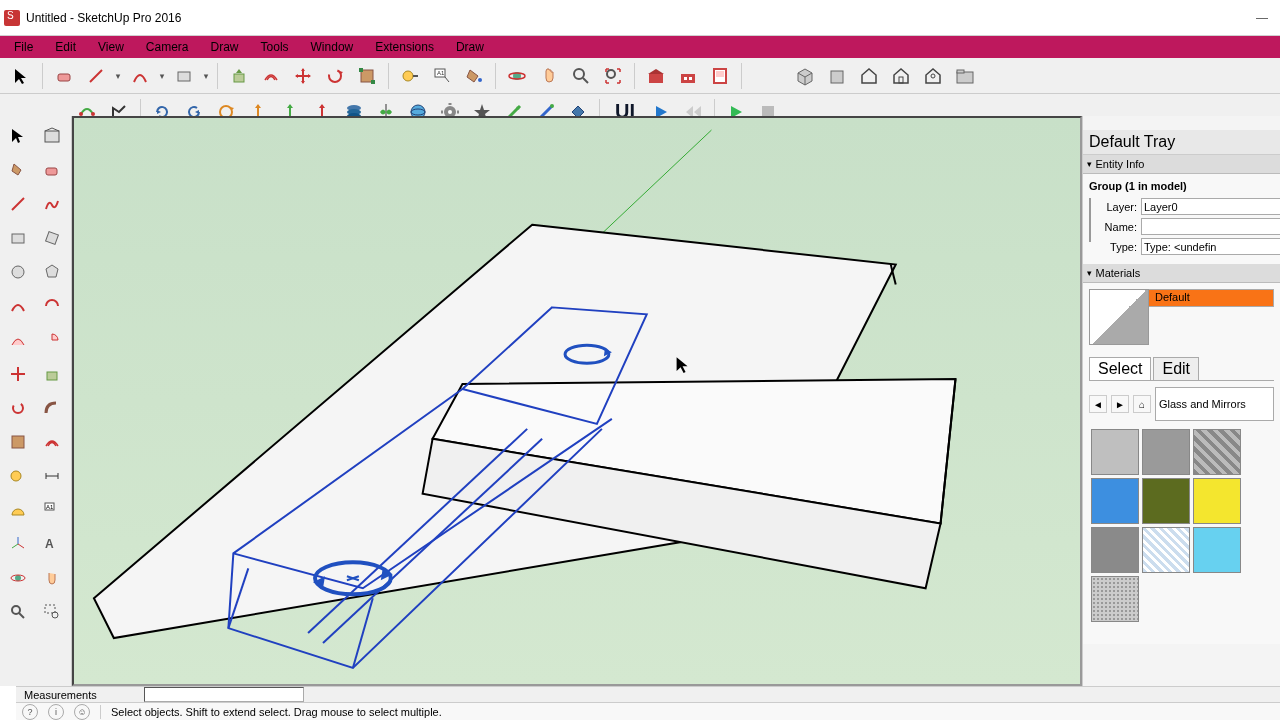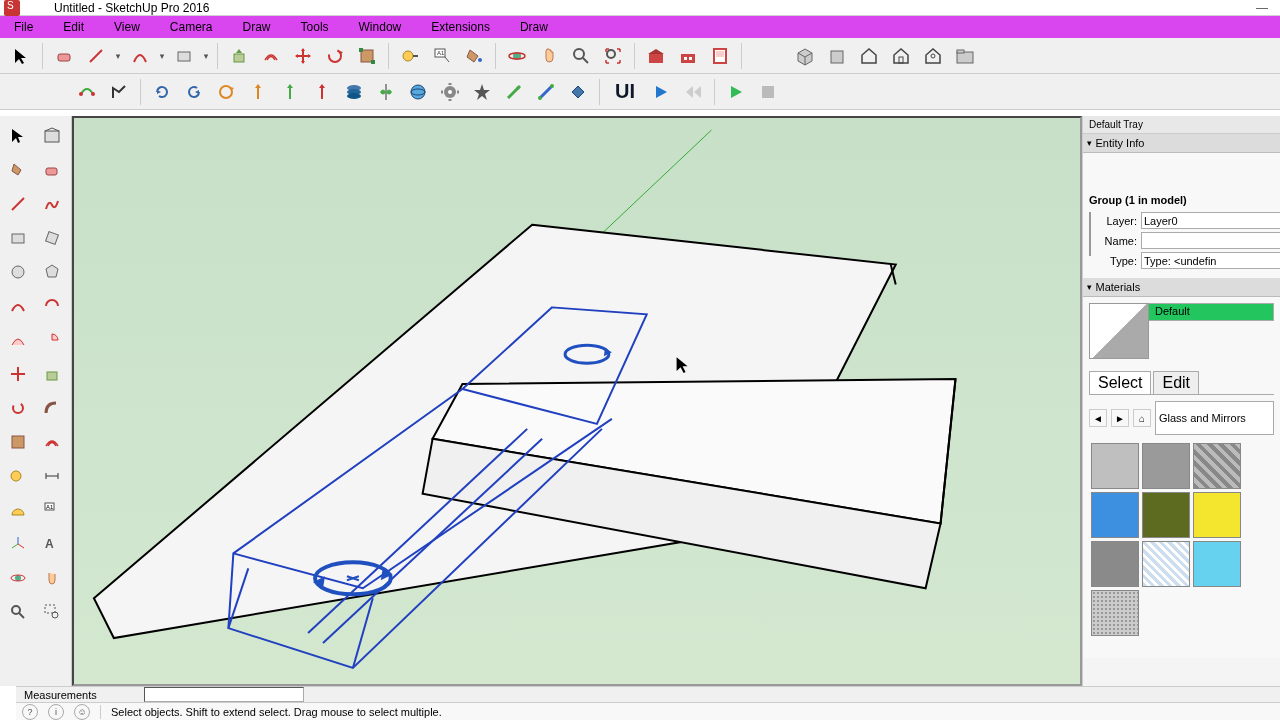"Untitled - SketchUp Pro 2016" .titlebar { gap: 28px -> none; height: 16px -> 36px }
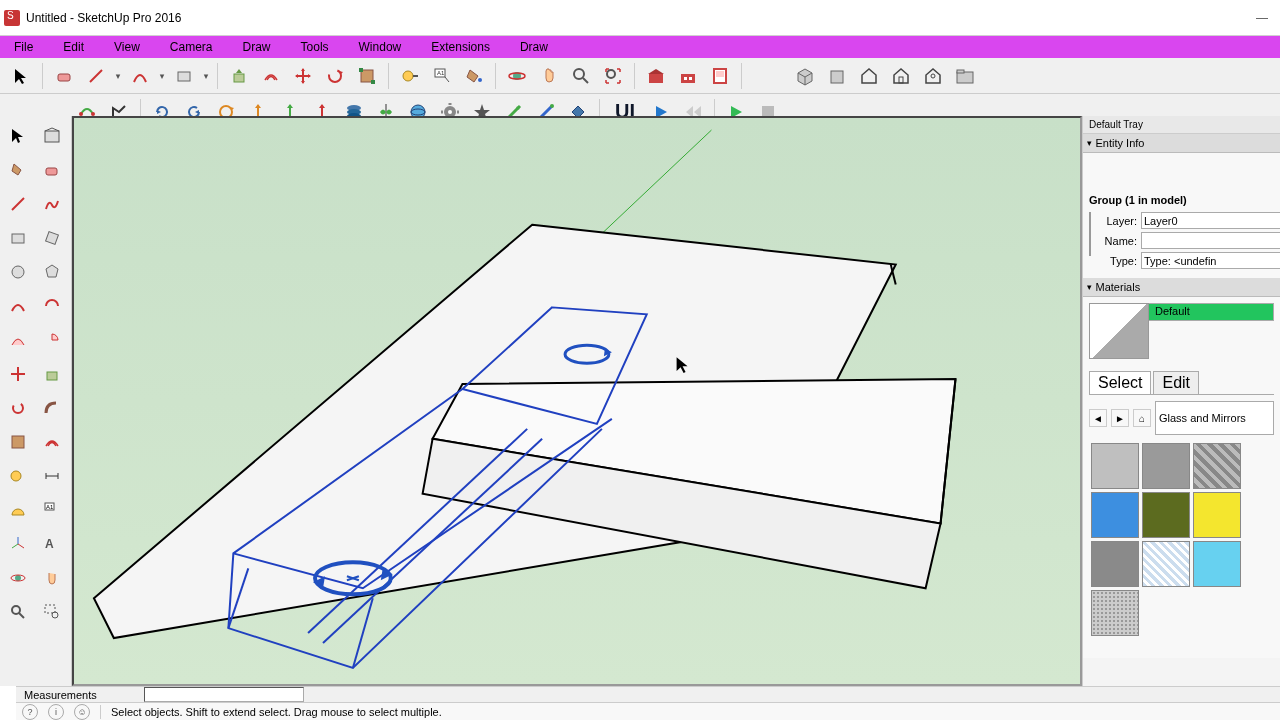"File" .menubar { background: #d946ef -> #be185d; gap: 14px -> 6px }
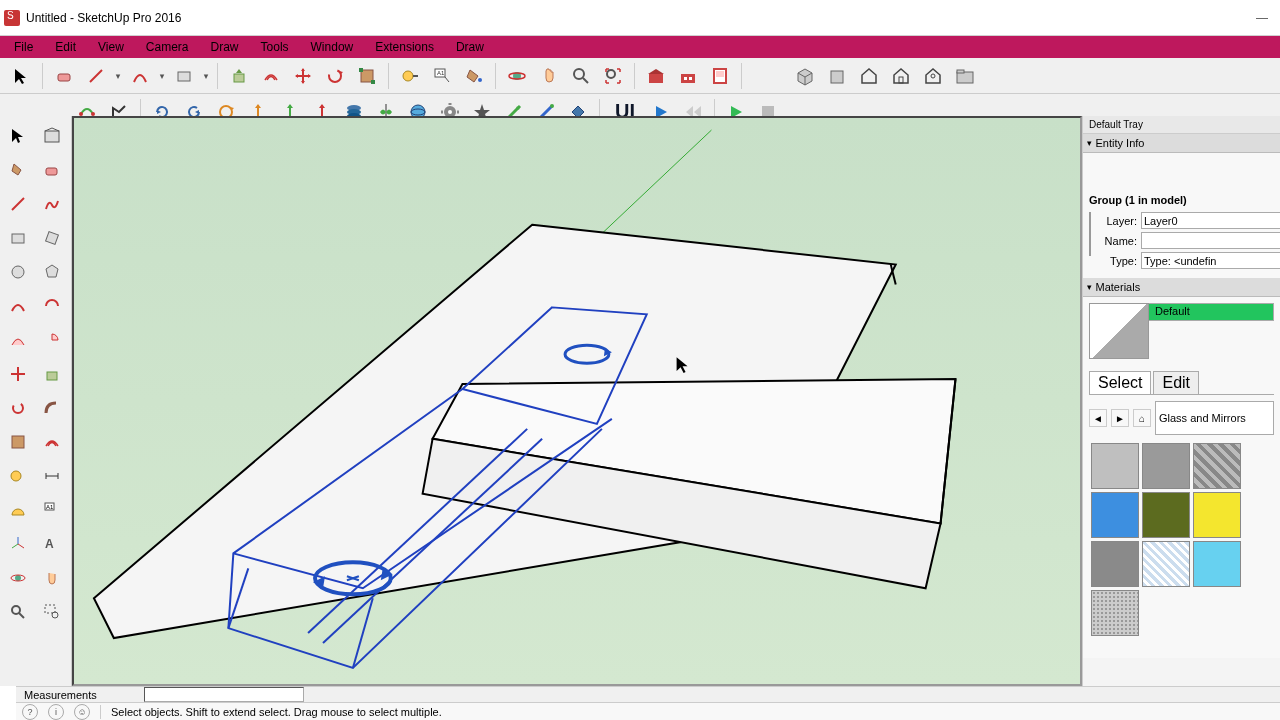"Default Tray" .tray-title { font-size: 10px -> 16px; margin-top: none -> 14px }
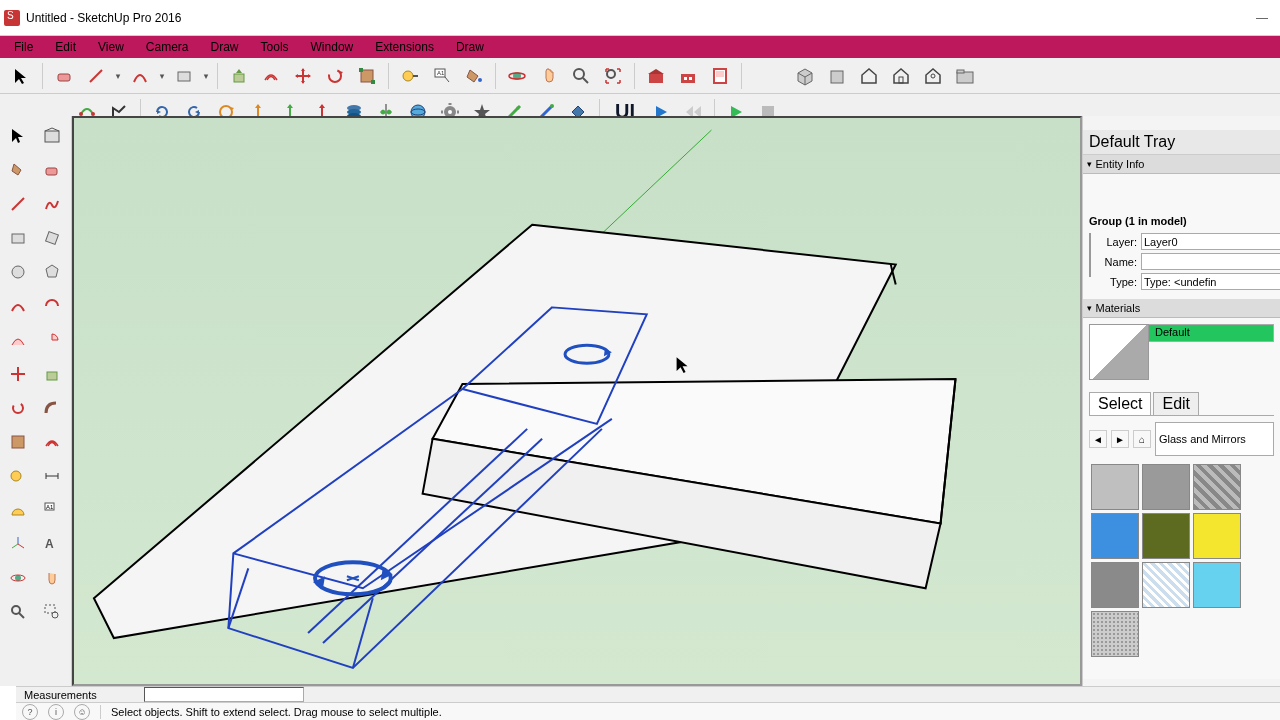"Group (1 in model)" .group-label { margin-top: 35px -> none }
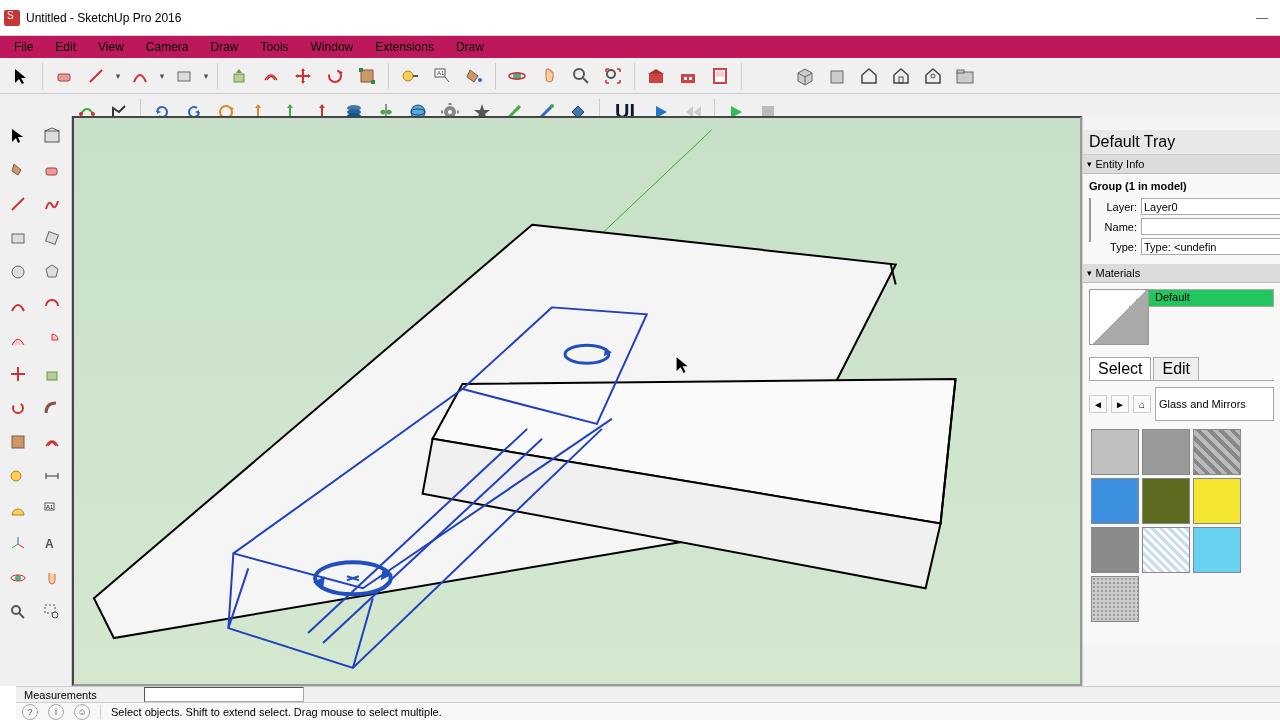"Default" .mat-name { background: #22c55e -> #f97316 }
